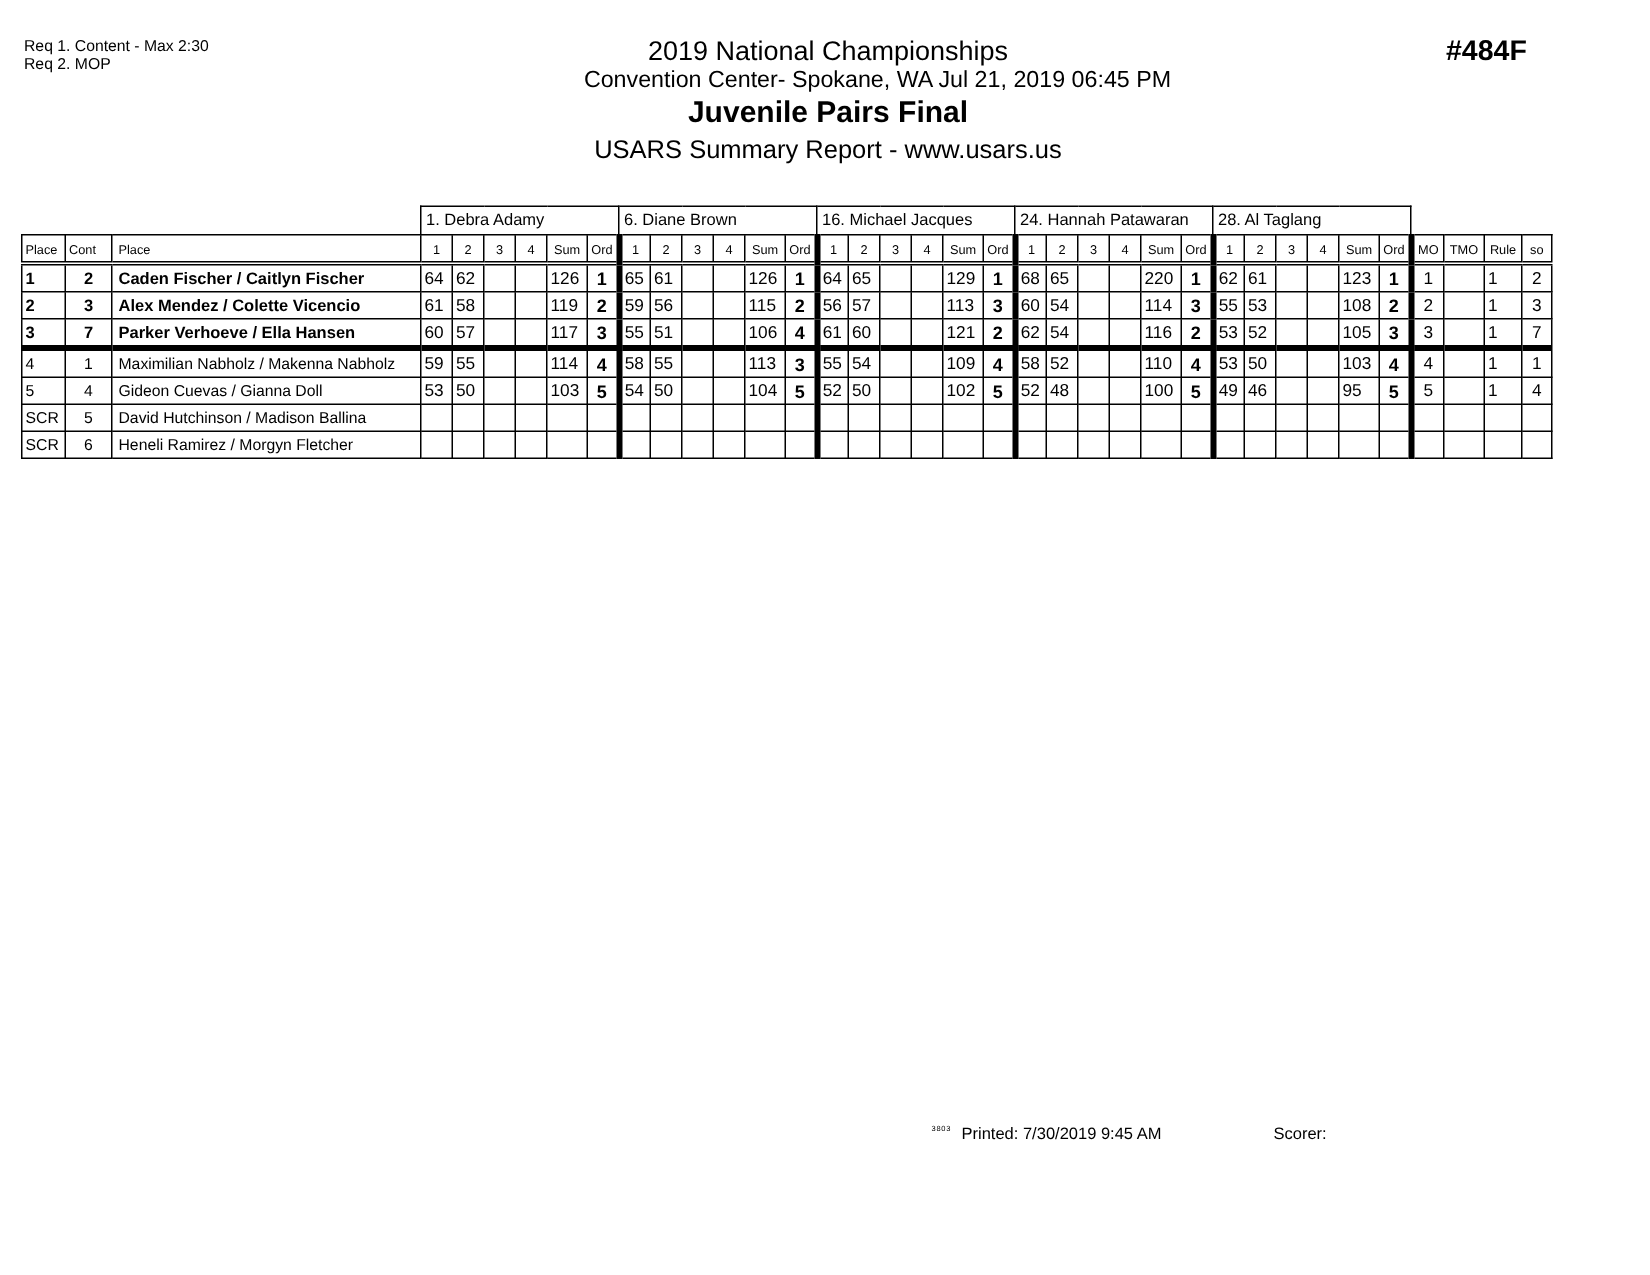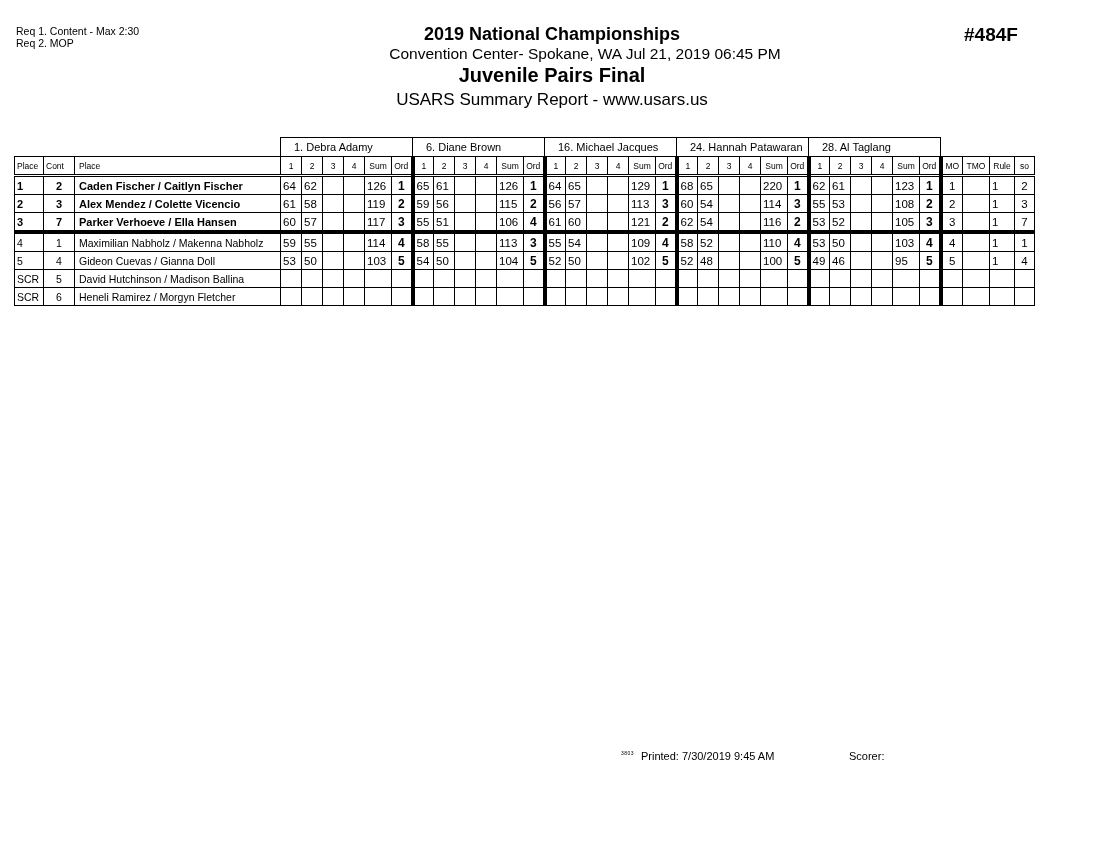"2019 National Championships" .t1 { font-weight: bold -> normal }
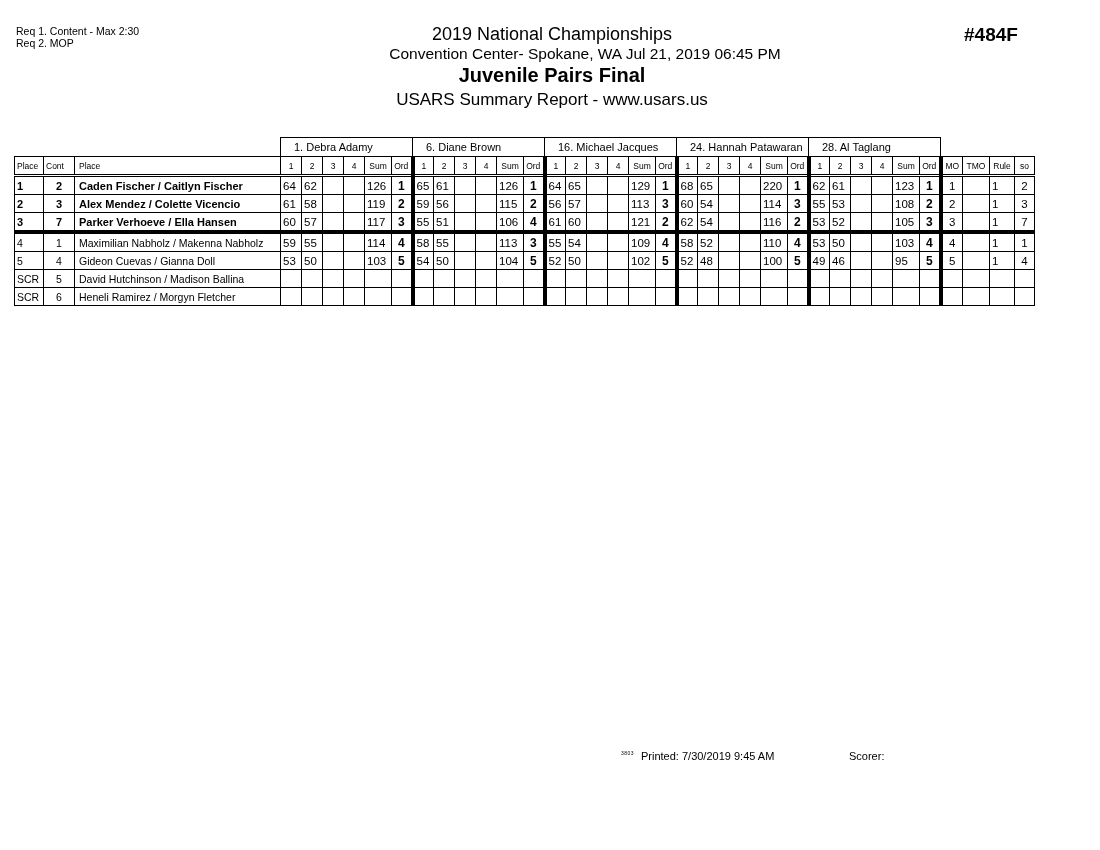"1. Debra Adamy" table.grid td.judge { padding-left: 13px -> 3px }
